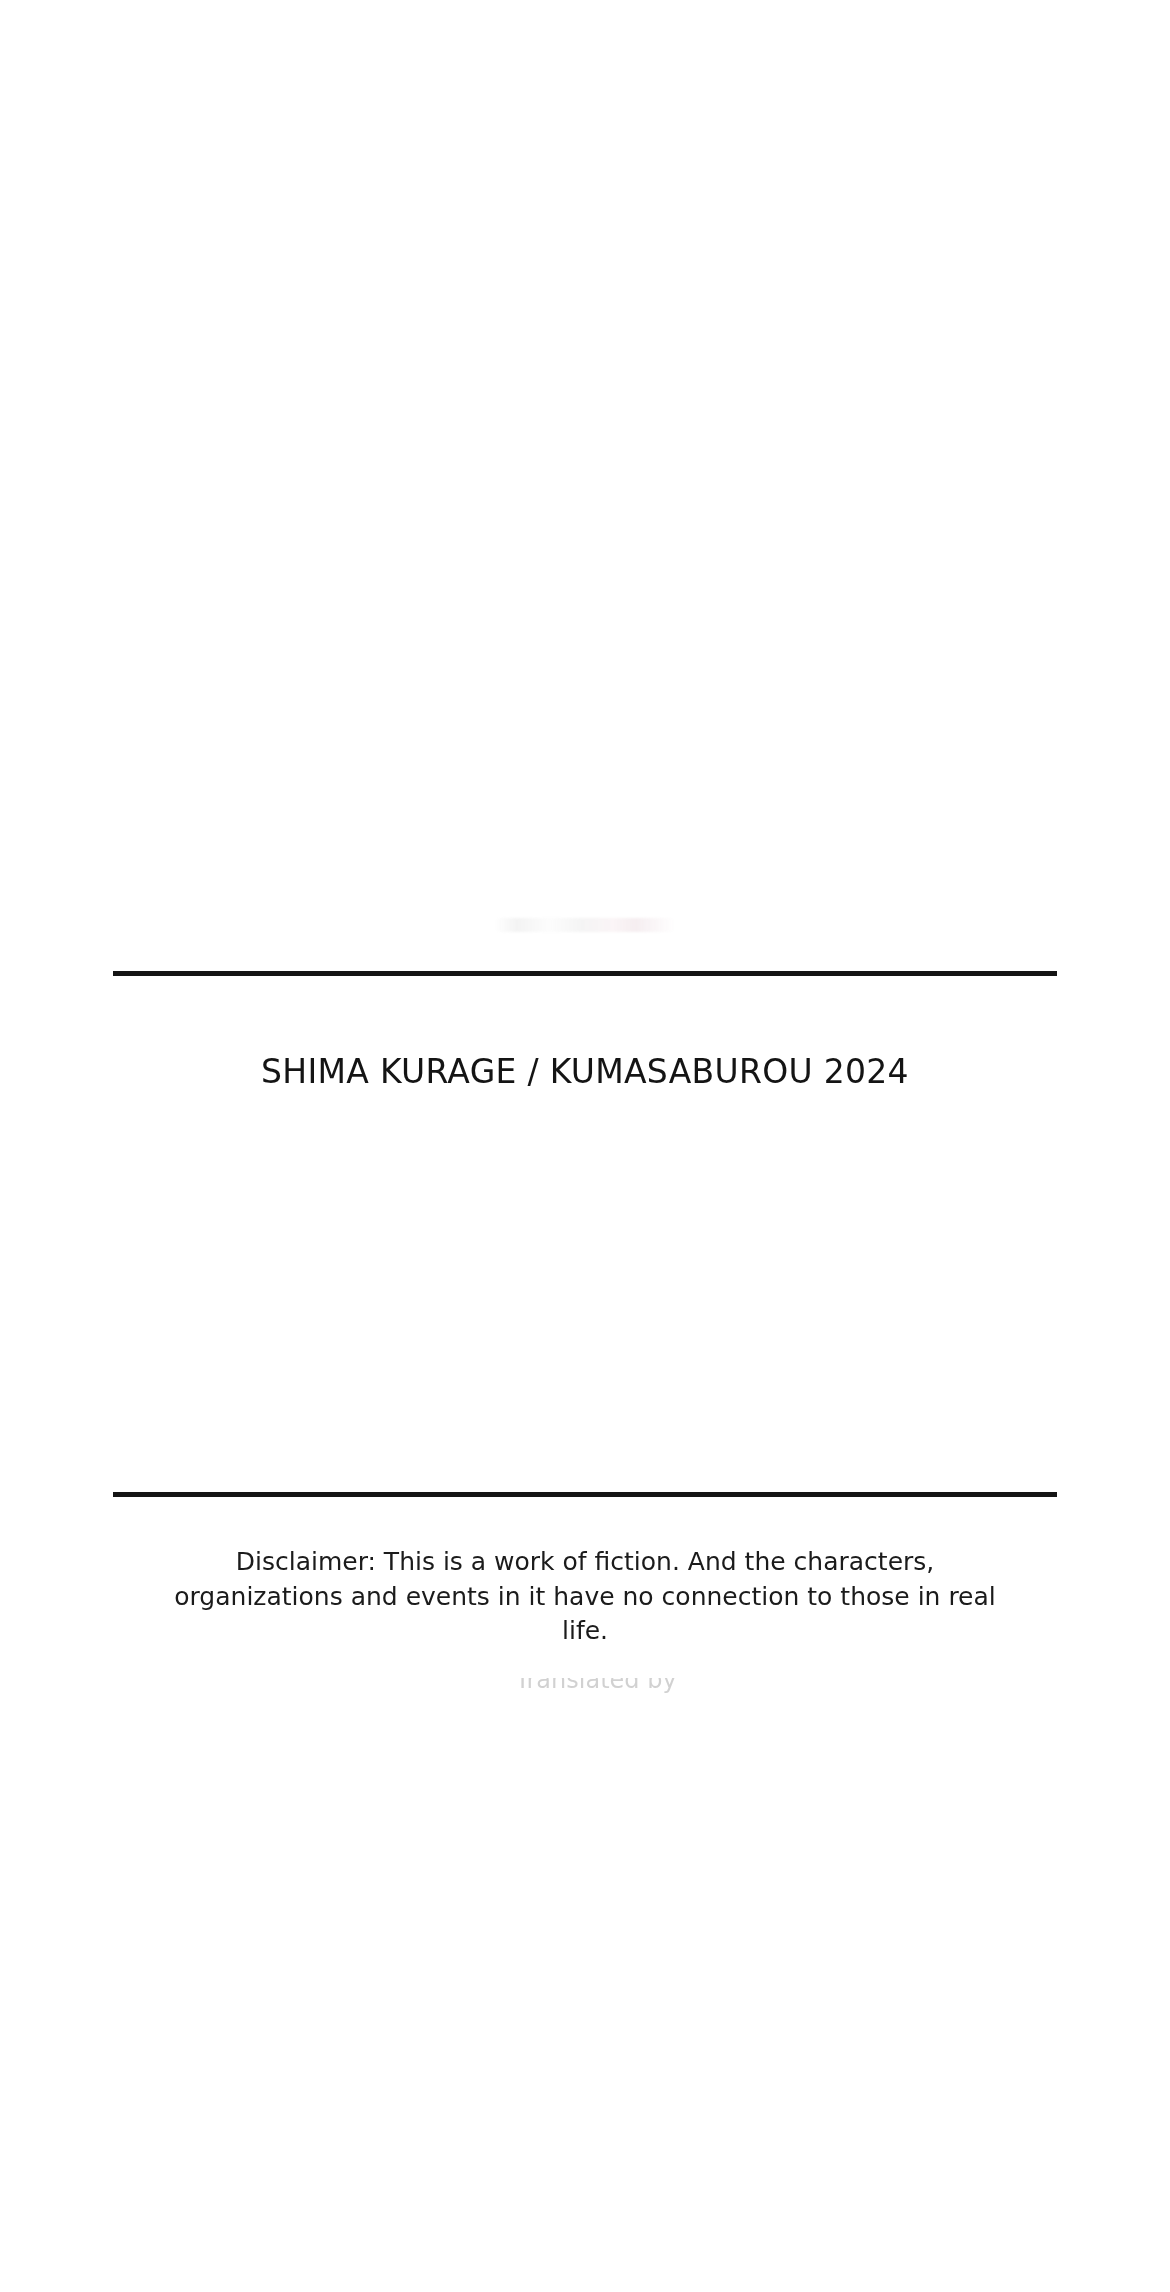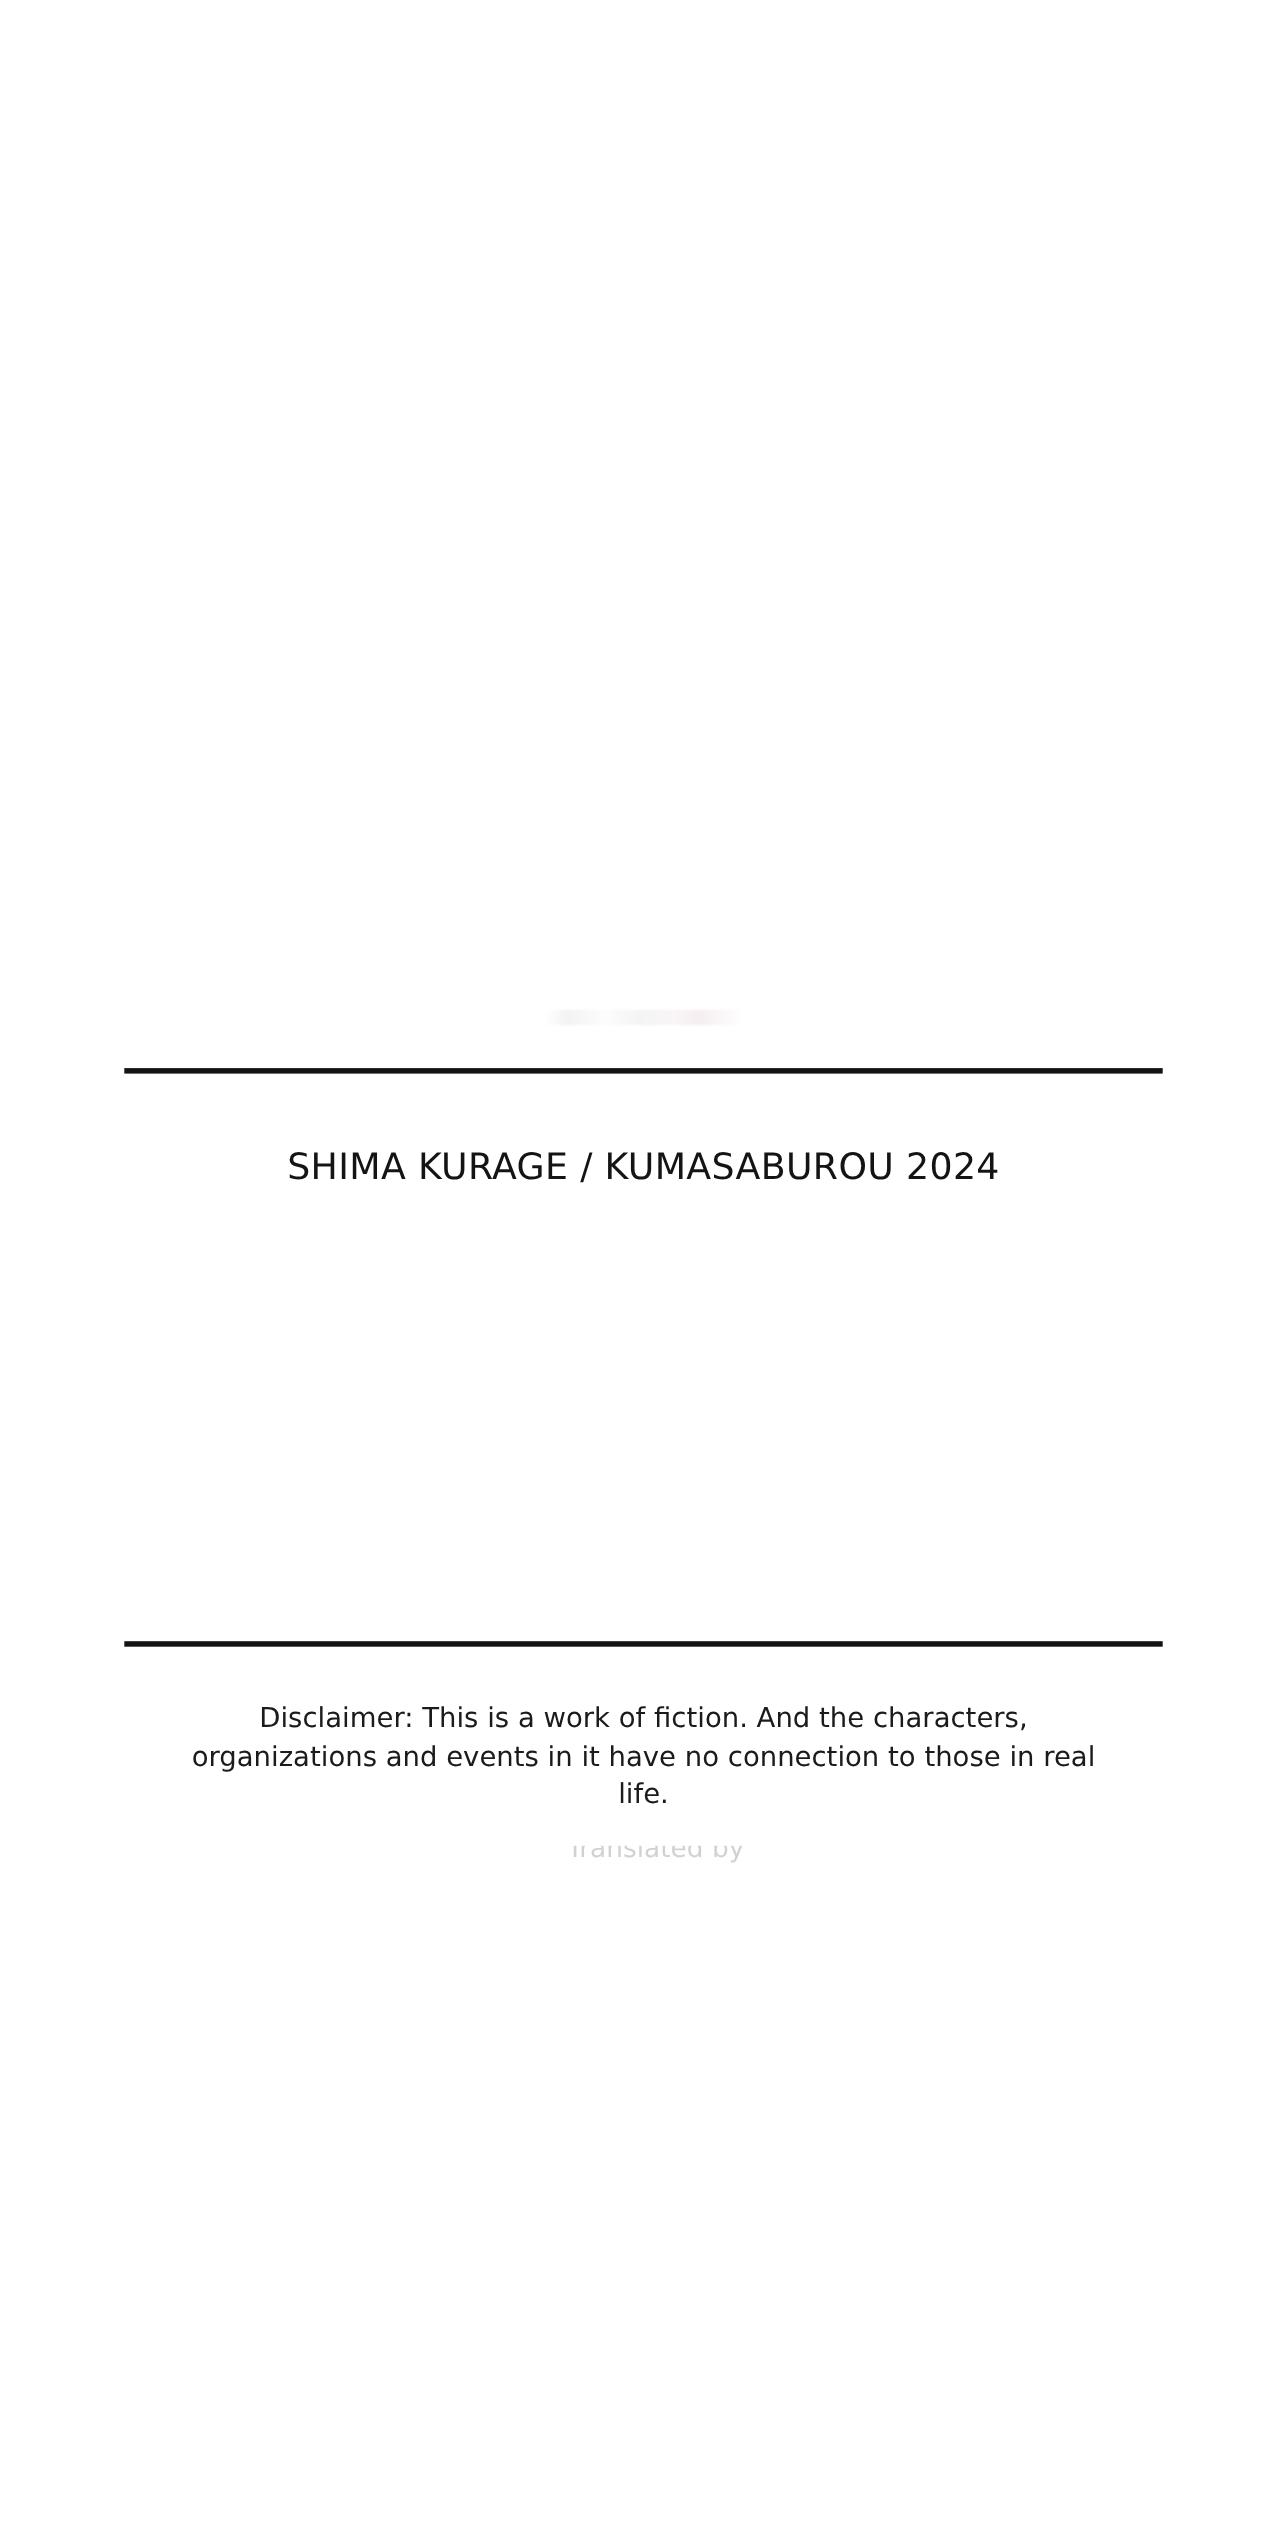"SHIMA KURAGE / KUMASABUROU 2024" .credit-secondary { margin: 4px -> 15px }
